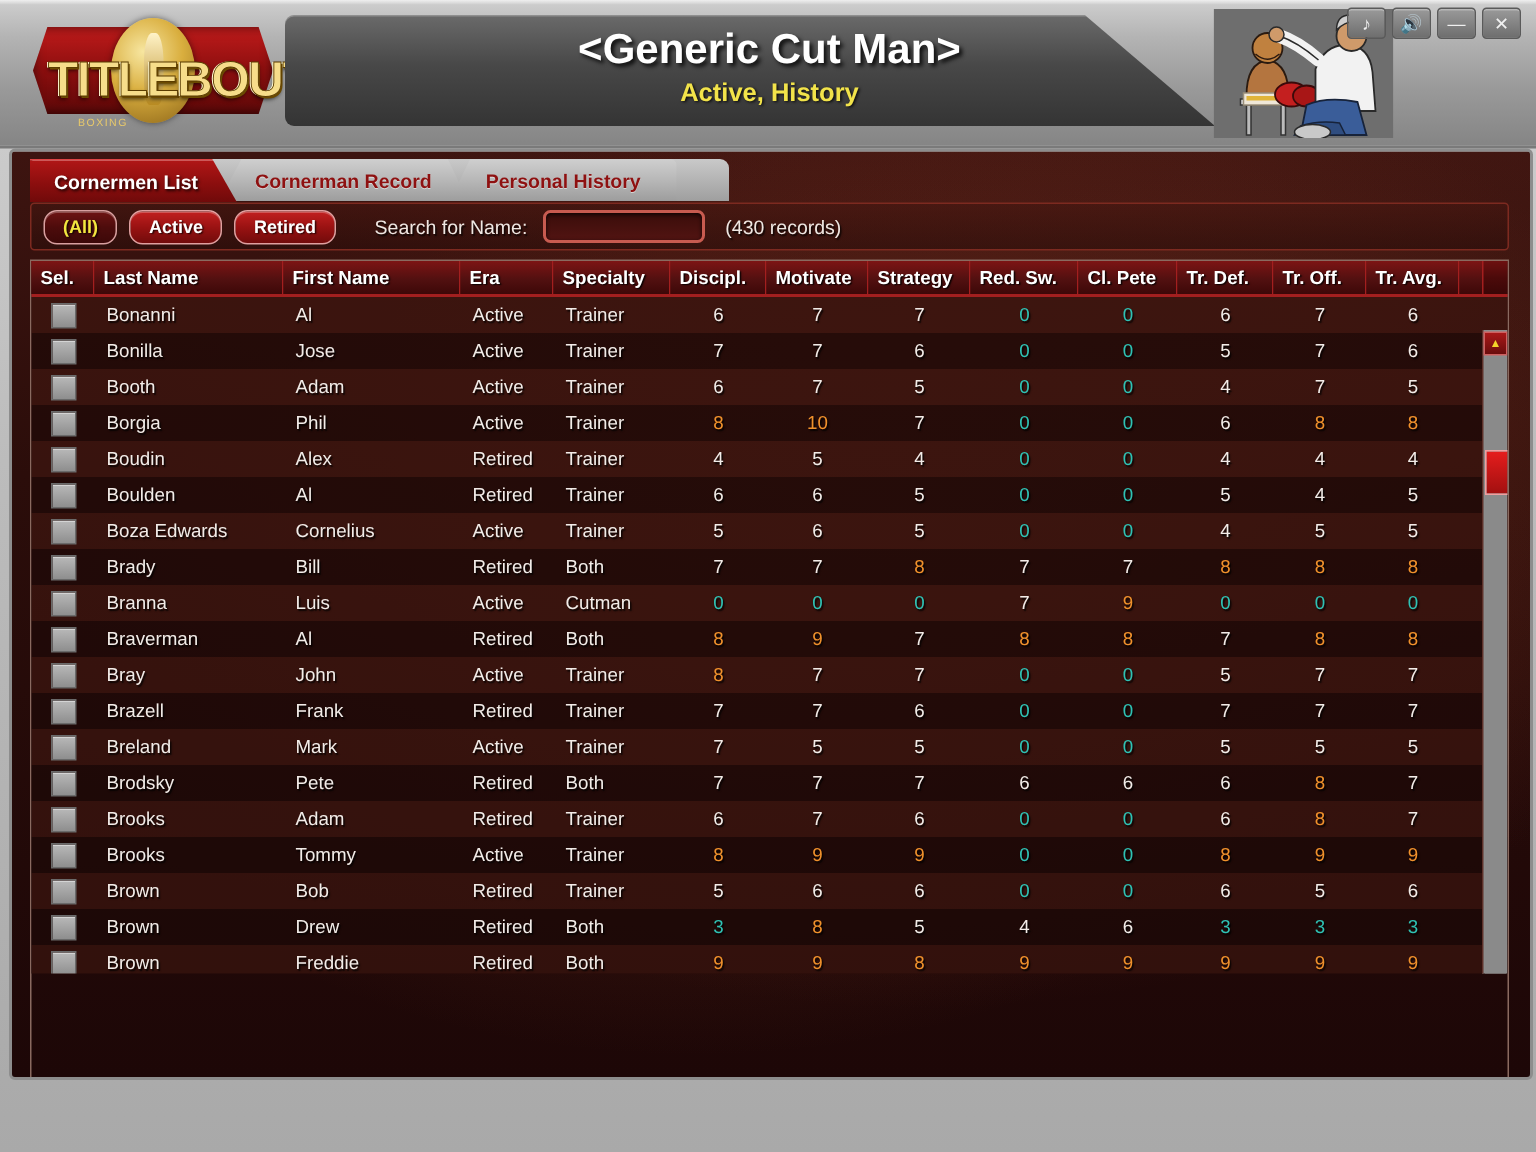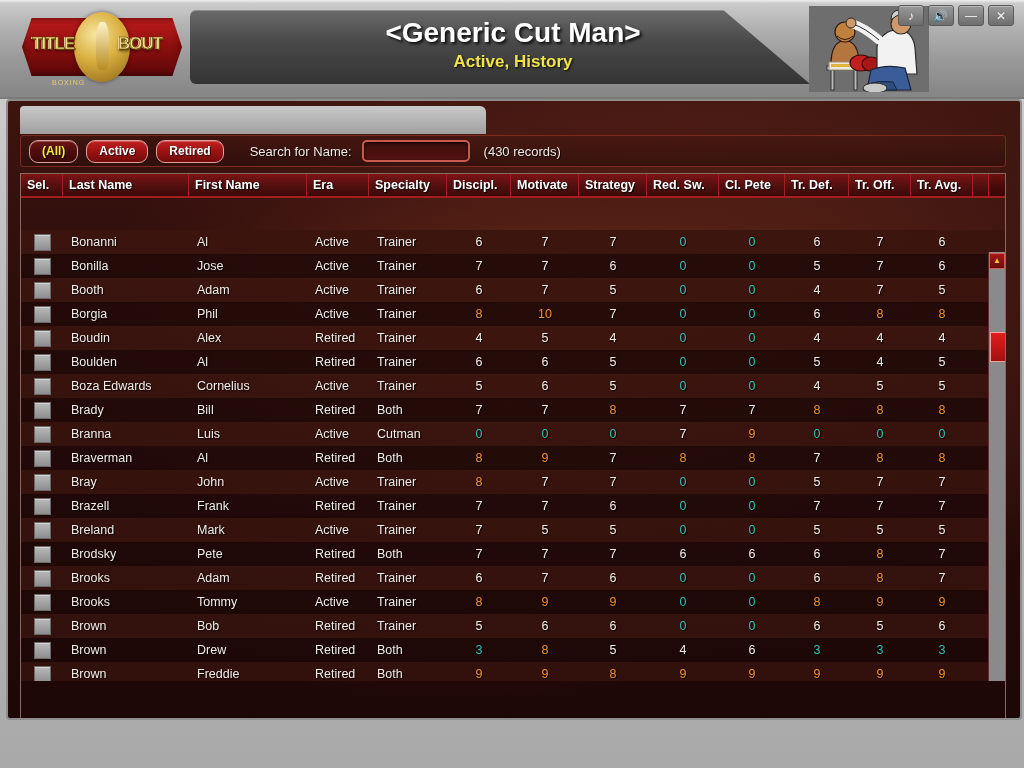"TITLE" .logo .lw, .logo .rw { font-size: 17px -> 33px }
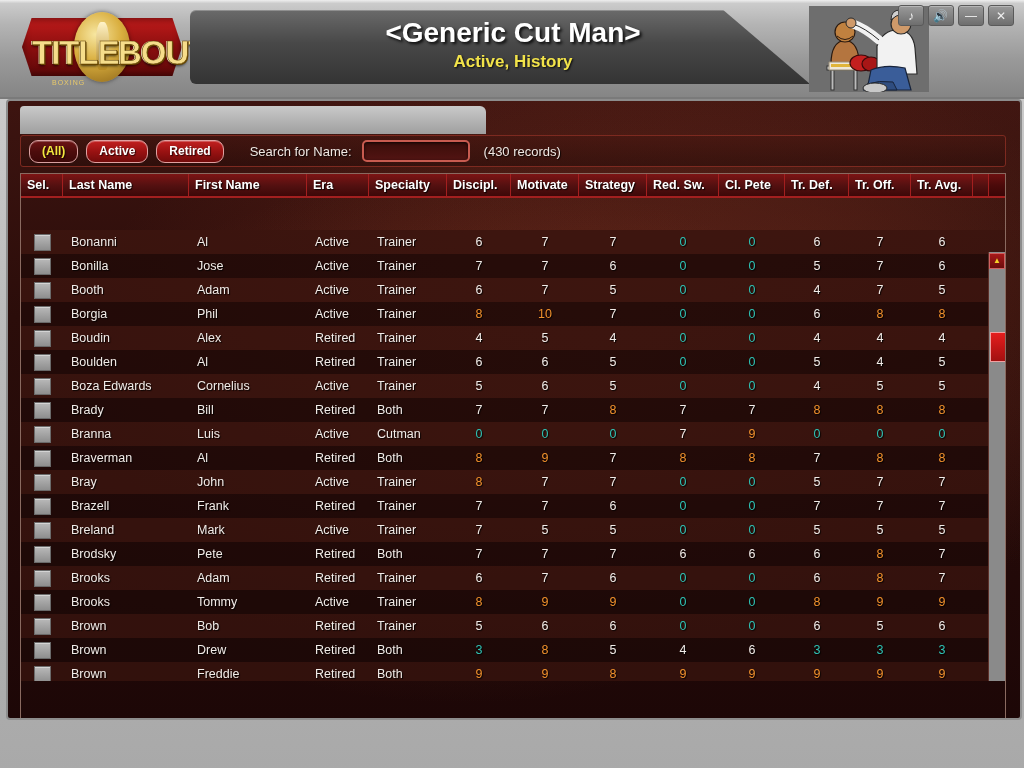"Cornermen List" div.tabs { html: none -> <div> <div>Cornermen List</div> <div>Cornerman Record</div> <div>Personal History</div> </div> }
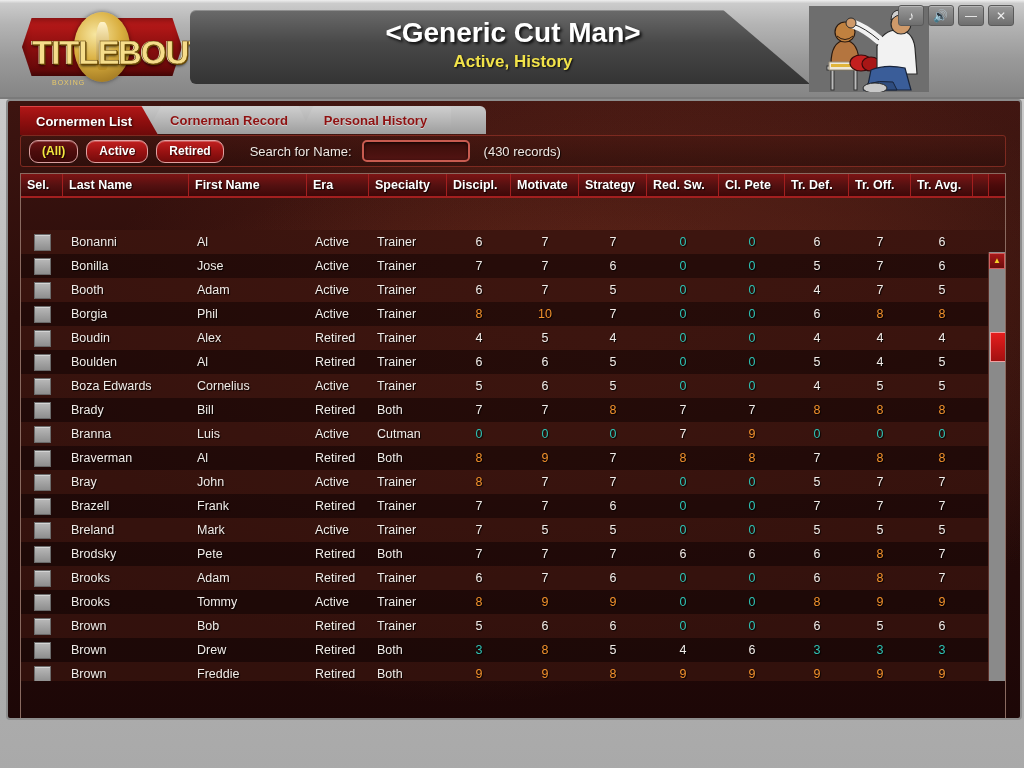"Bonanni" .grid-body { margin-top: 32px -> none }
